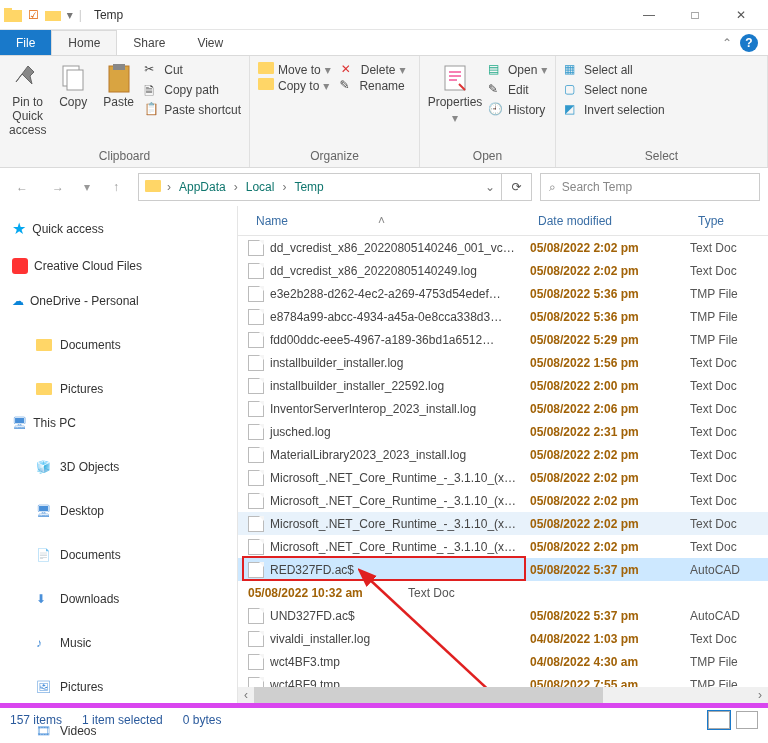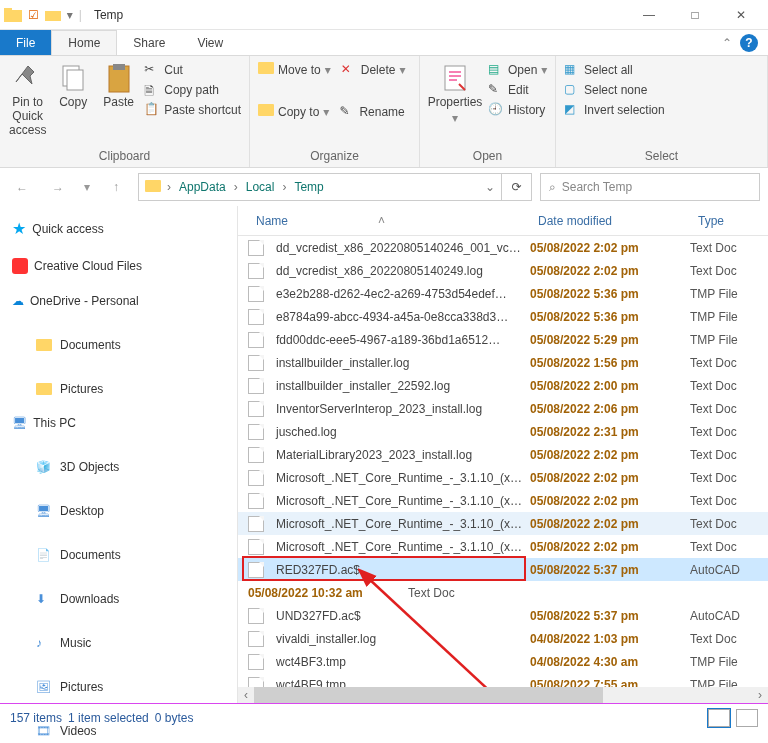"Move to" div.body { gap: 26px -> 0 }
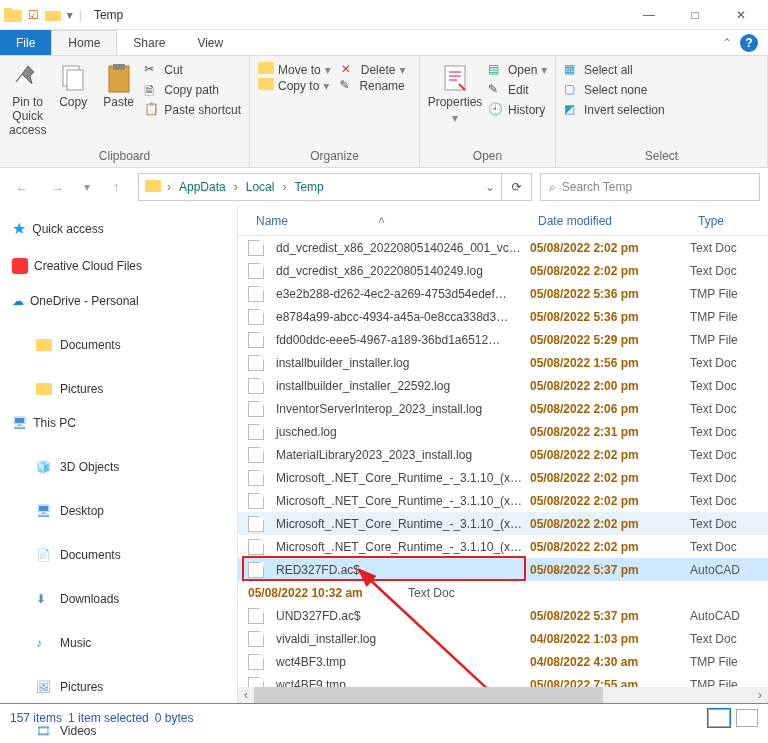"dd_vcredist_x86_20220805140246_001_vc…" .row .rname { gap: 12px -> 6px }
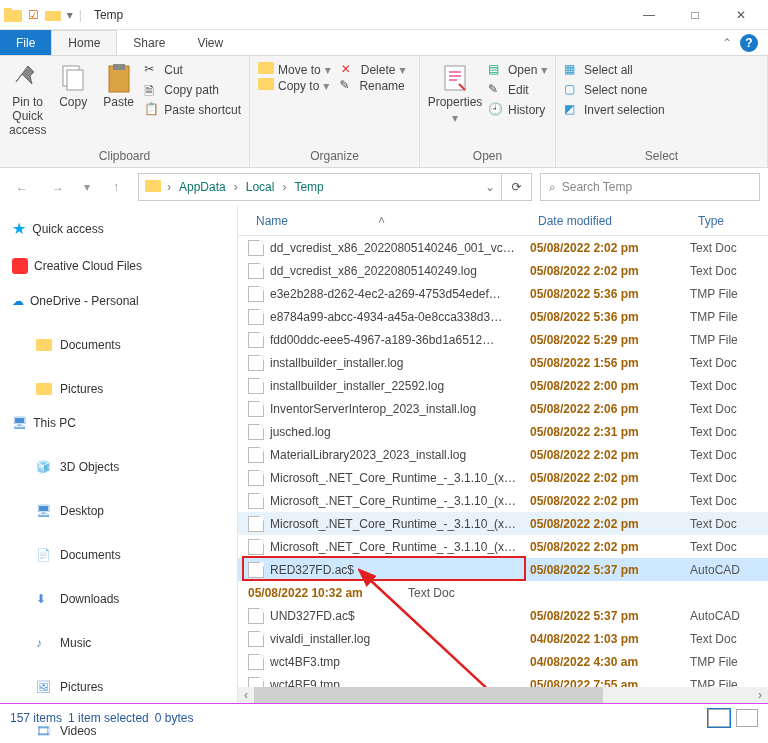"157 items" .status { border-top: 1px solid #d946ef -> 5px solid #d946ef; gap: 6px -> 20px }
